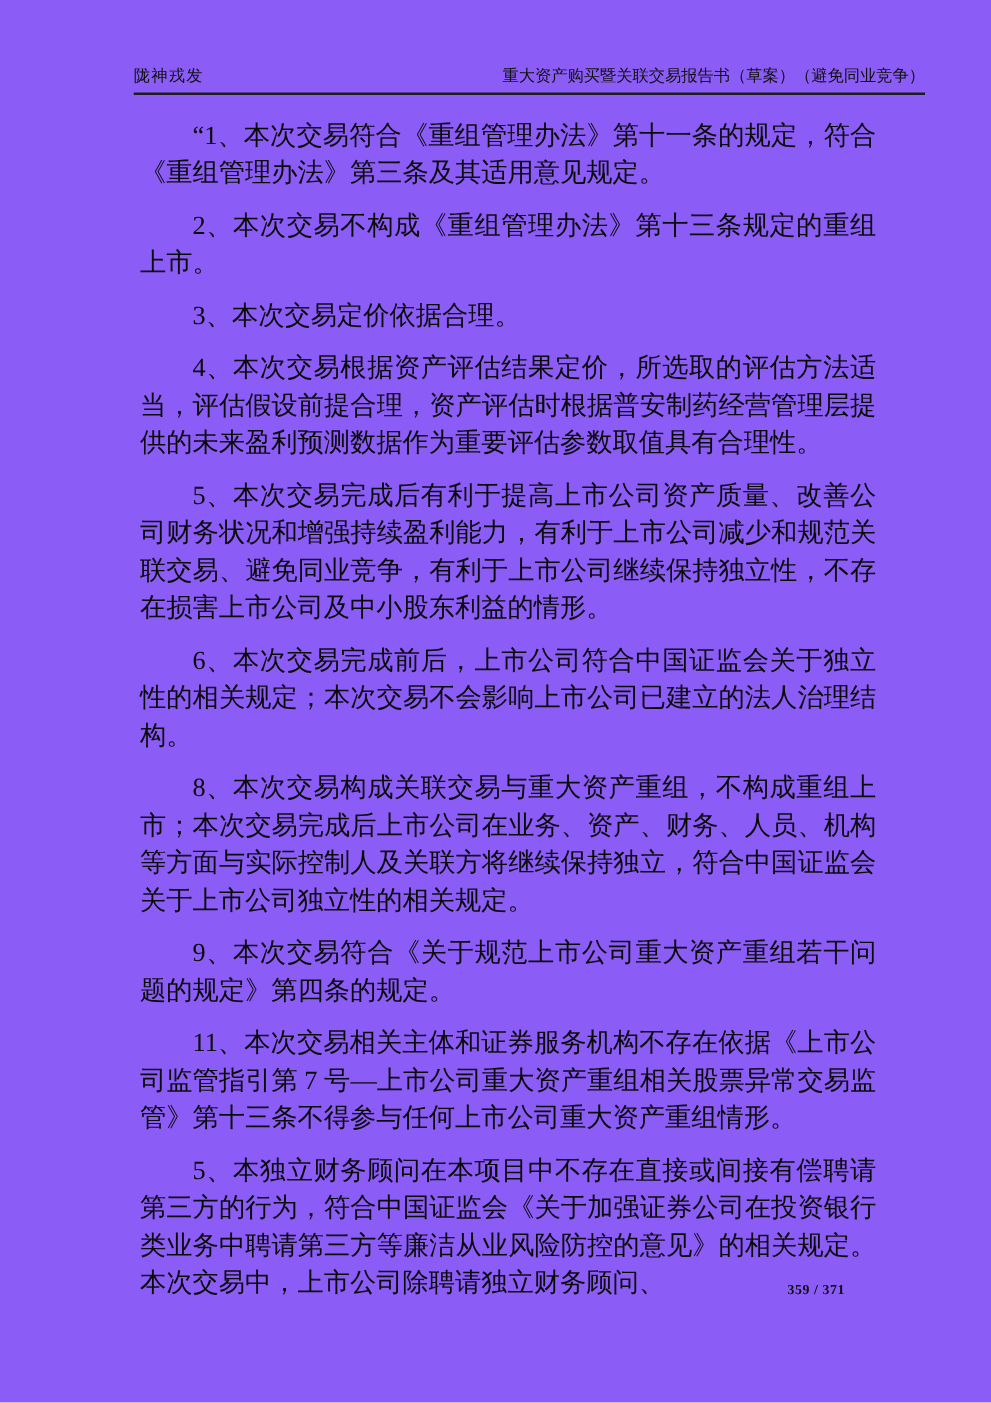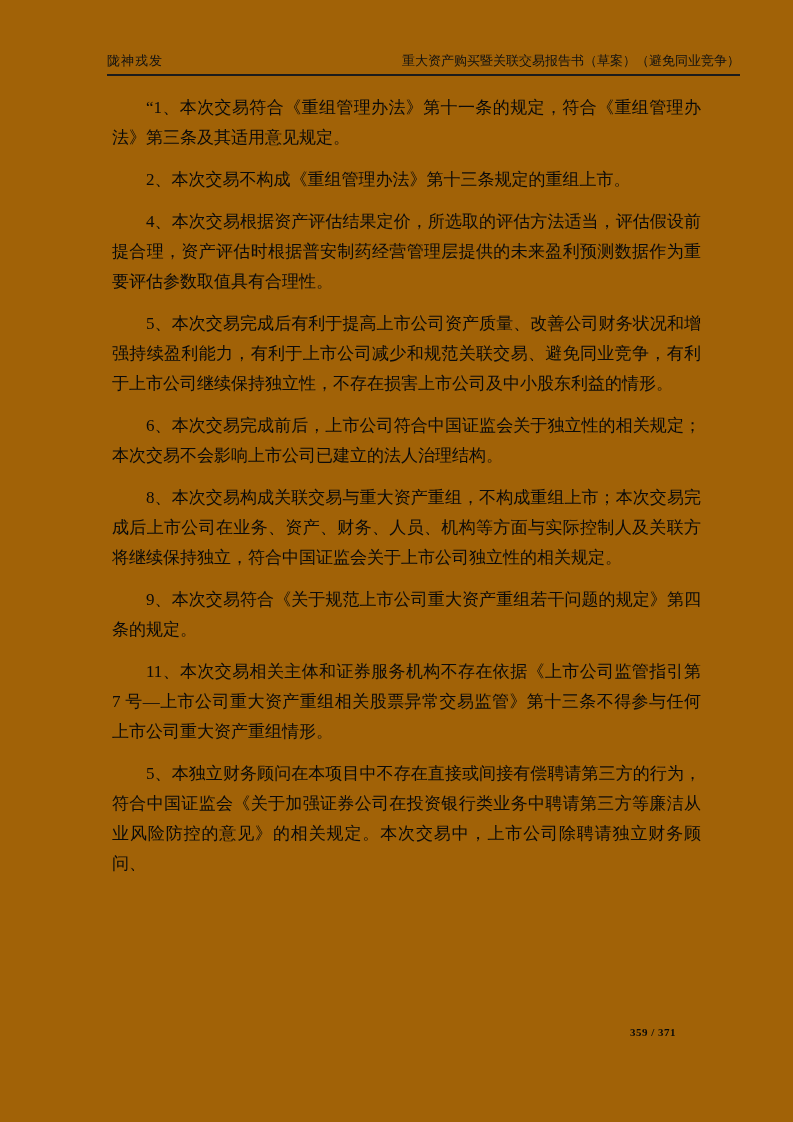"陇神戎发" .page { background: #a16207 -> #8b5cf6 }
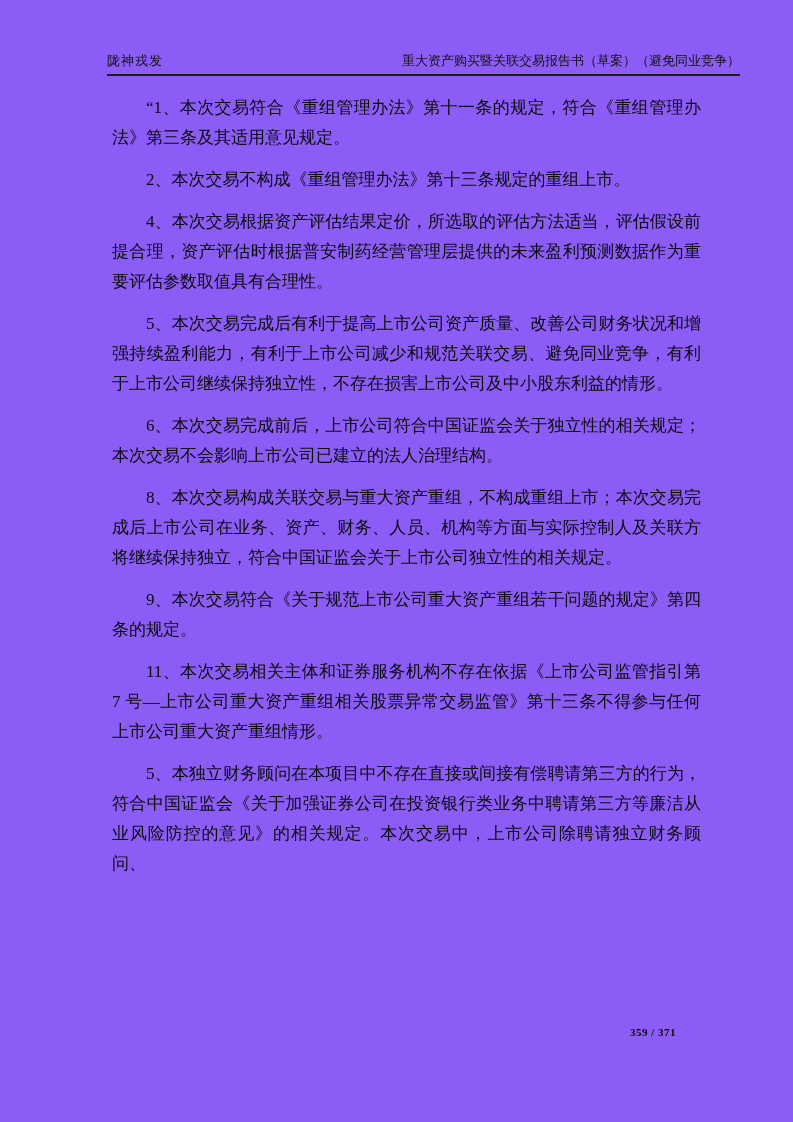"“1、本次交易符合《重组管理办法》第十一条的规定，符合《重组管理办法》第三条及其" .doc-body p.para { font-size: 17px -> 21px }
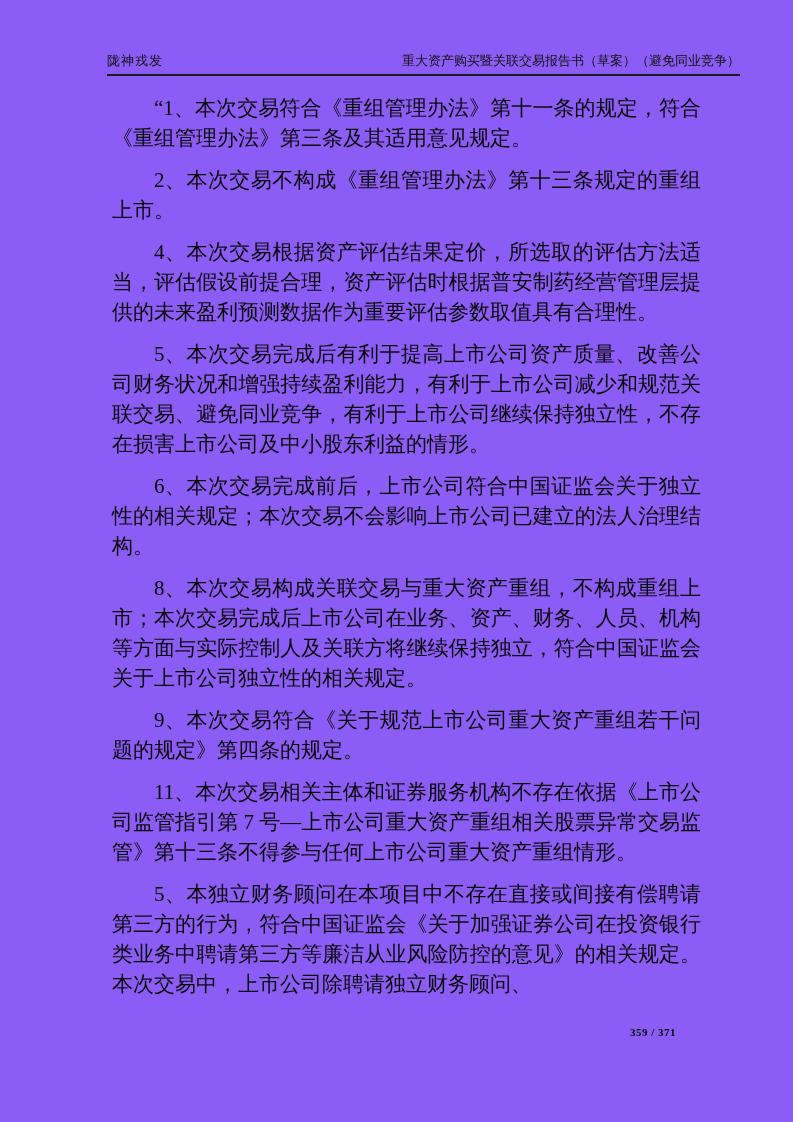"3、本次交易定价依据合理。" p.para { html: none -> <p>3、本次交易定价依据合理。</p> }
